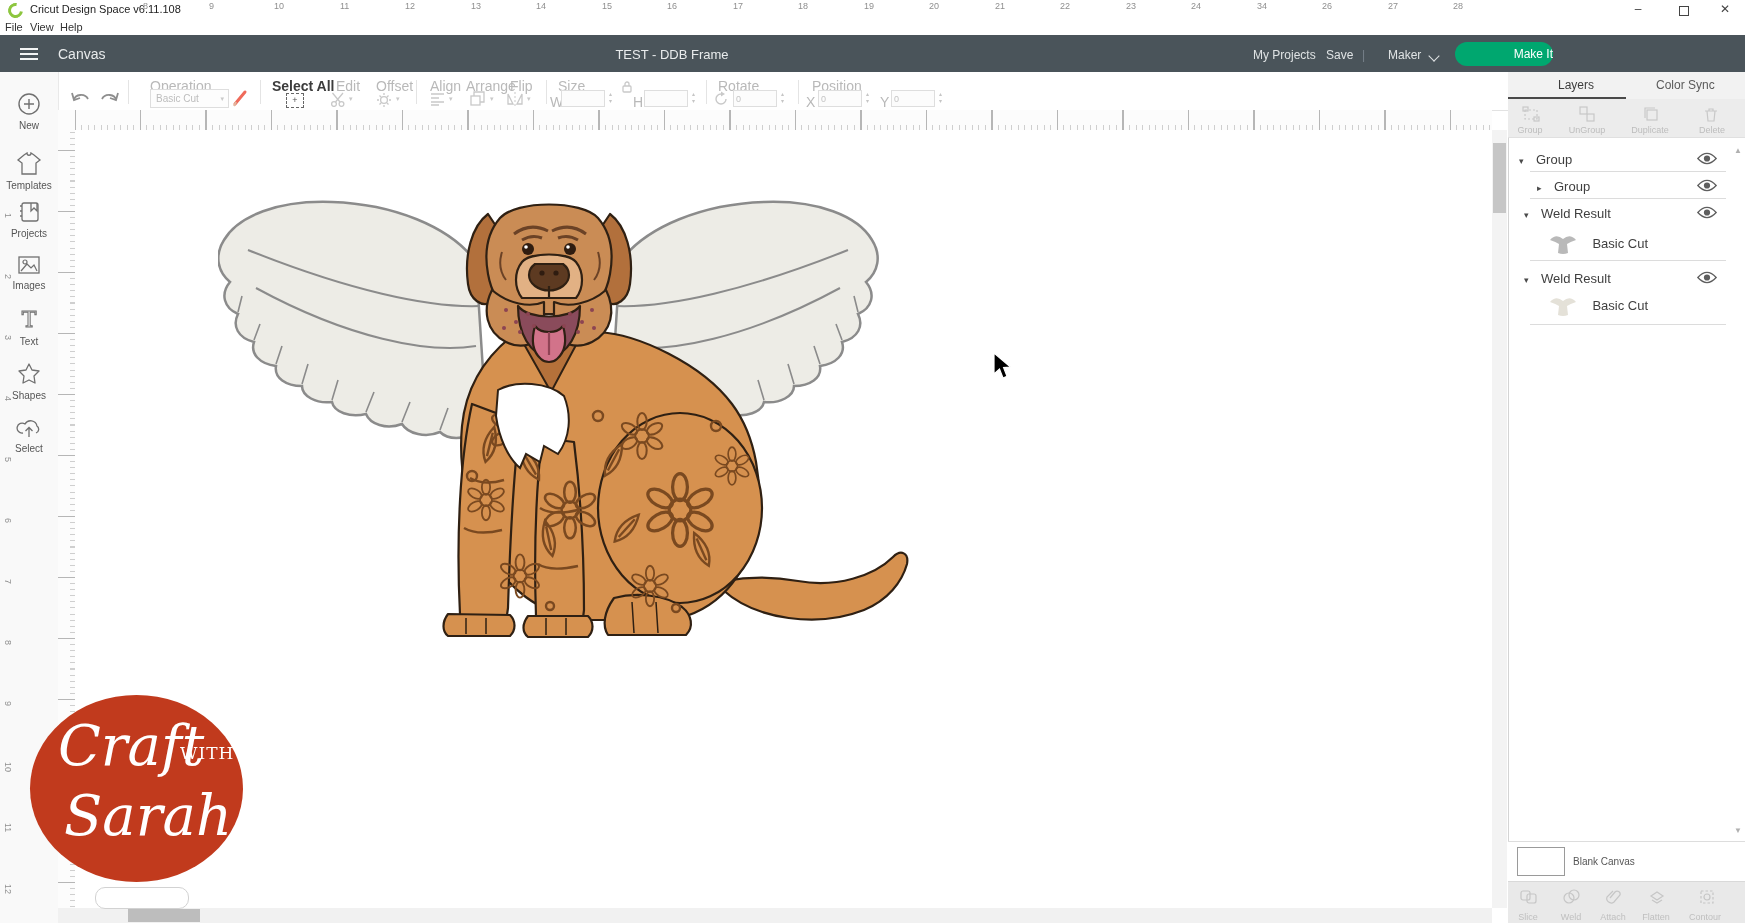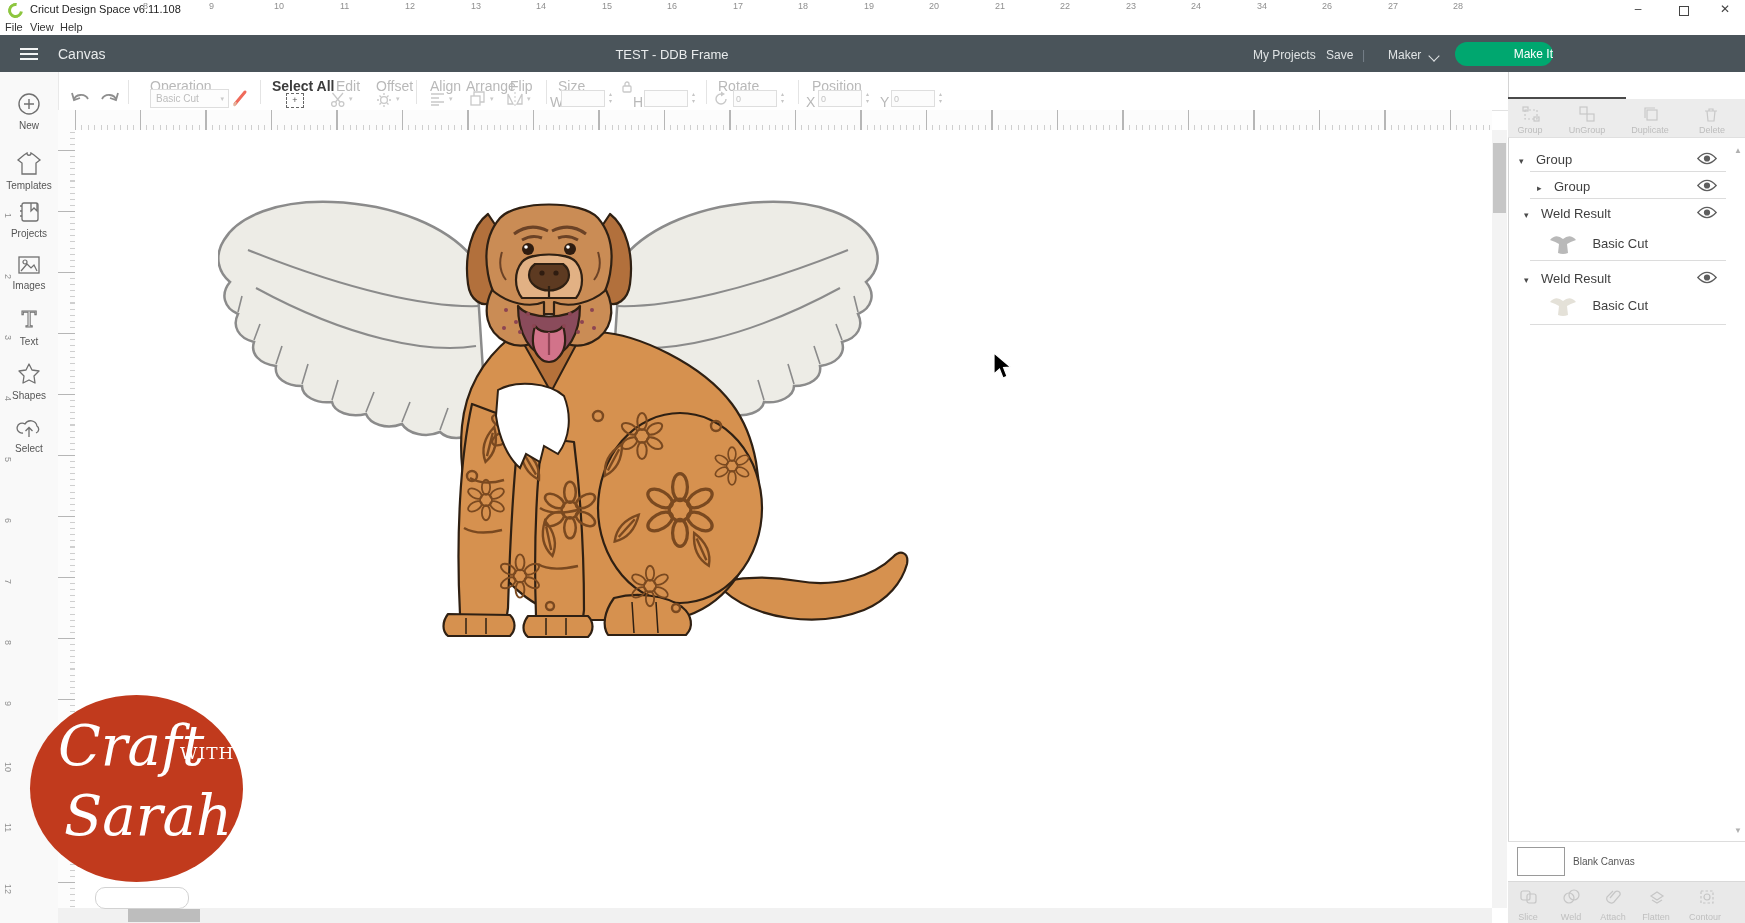"Layers" div.ab { html: none -> <div> <span>Layers</span> <span>Color Sync</span> </div> }
